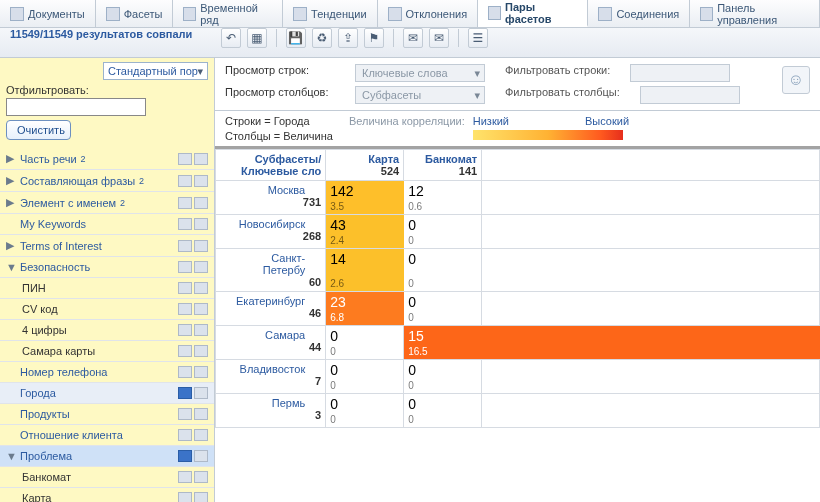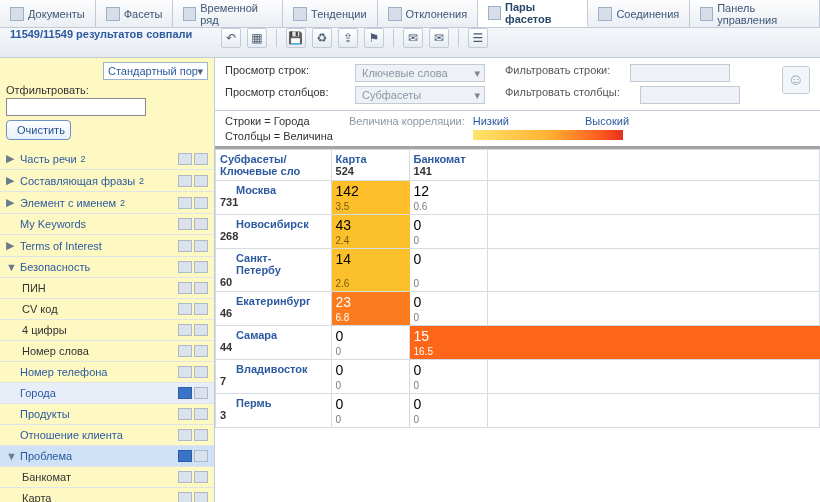"Субфасеты/ Ключевые сло" th,td { text-align: left -> right }
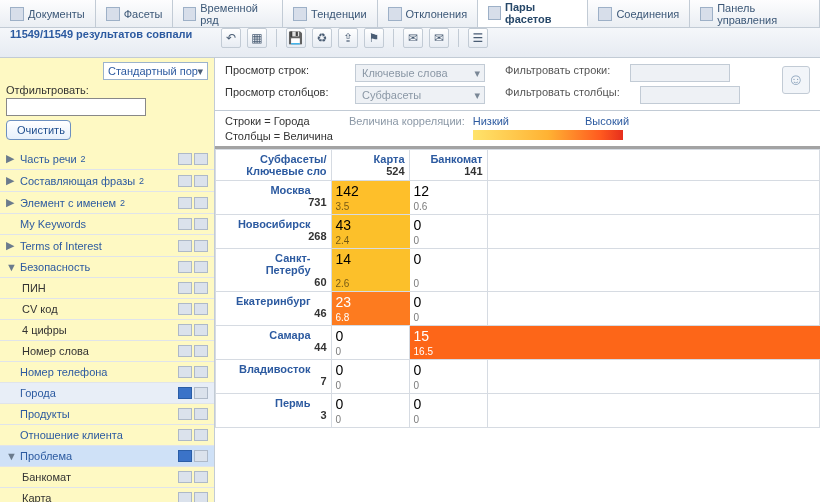"Москва" .rowhdr .name { font-weight: bold -> normal }
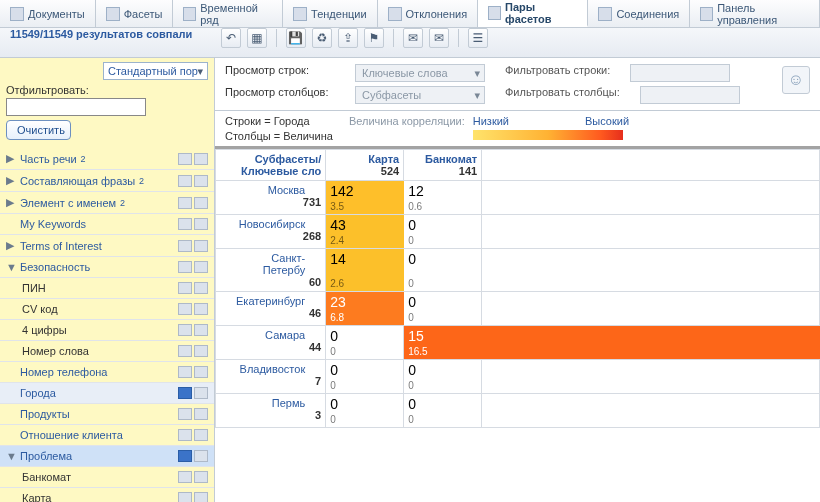"Номер слова" span { text: Номер слова -> Самара карты }
